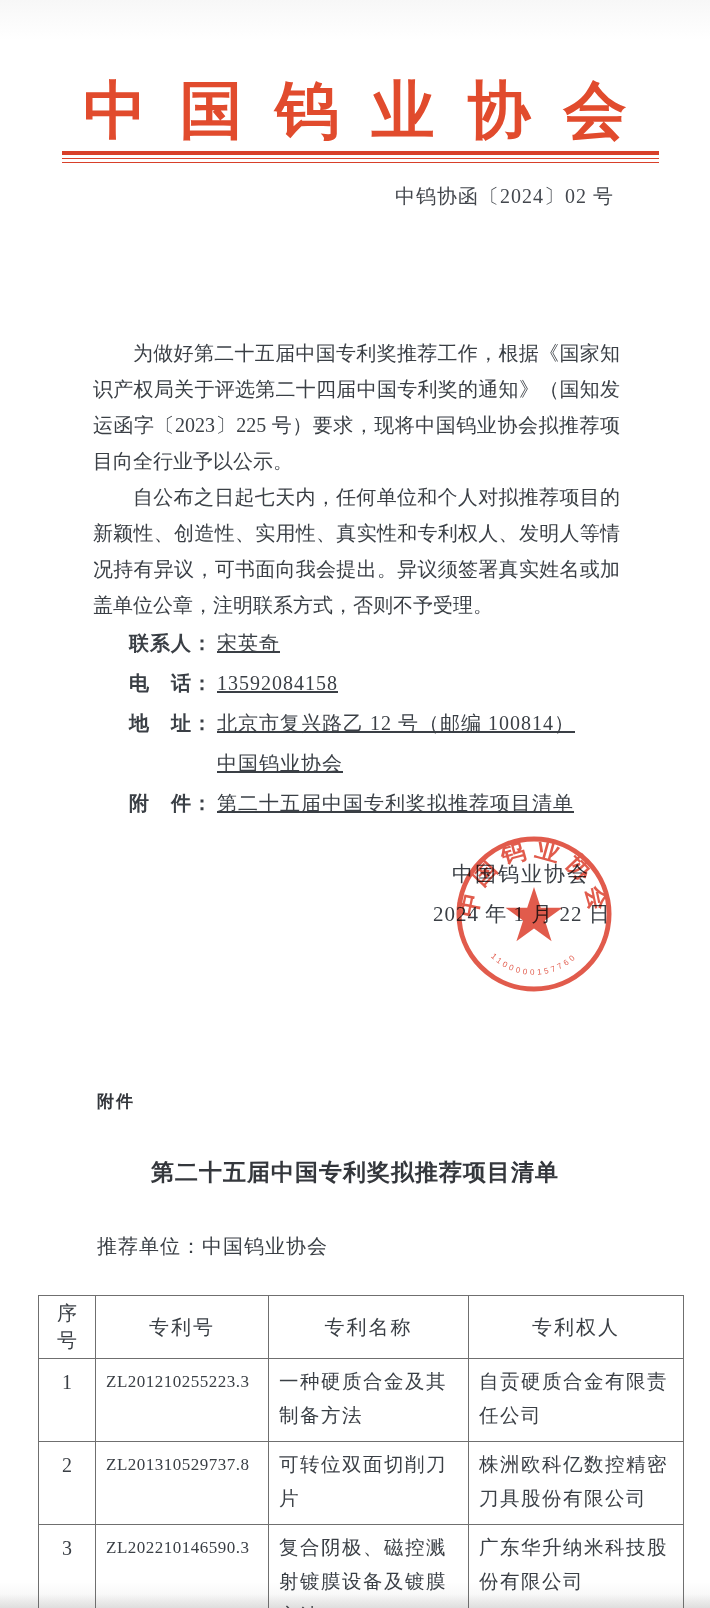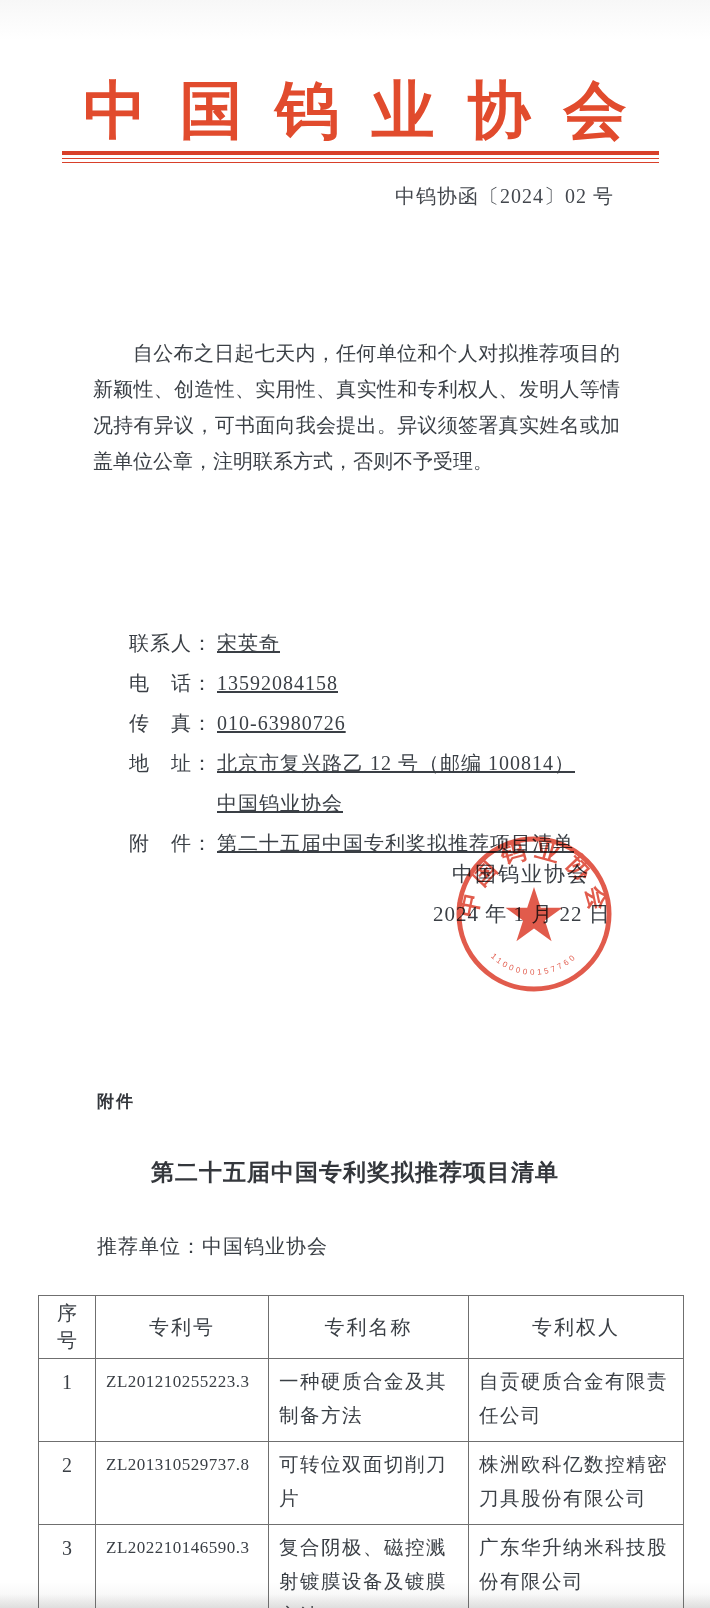"为做好第二十五届中国专利奖推荐工作，根据《国家知识产权局关于评选第二十四届中国专" p { html: none -> <p>为做好第二十五届中国专利奖推荐工作，根据《国家知识产权局关于评选第二十四届中国专利奖的通知》（国知发运函字〔2023〕225 号）要求，现将中国钨业协会拟推荐项目向全行业予以公示。</p> }
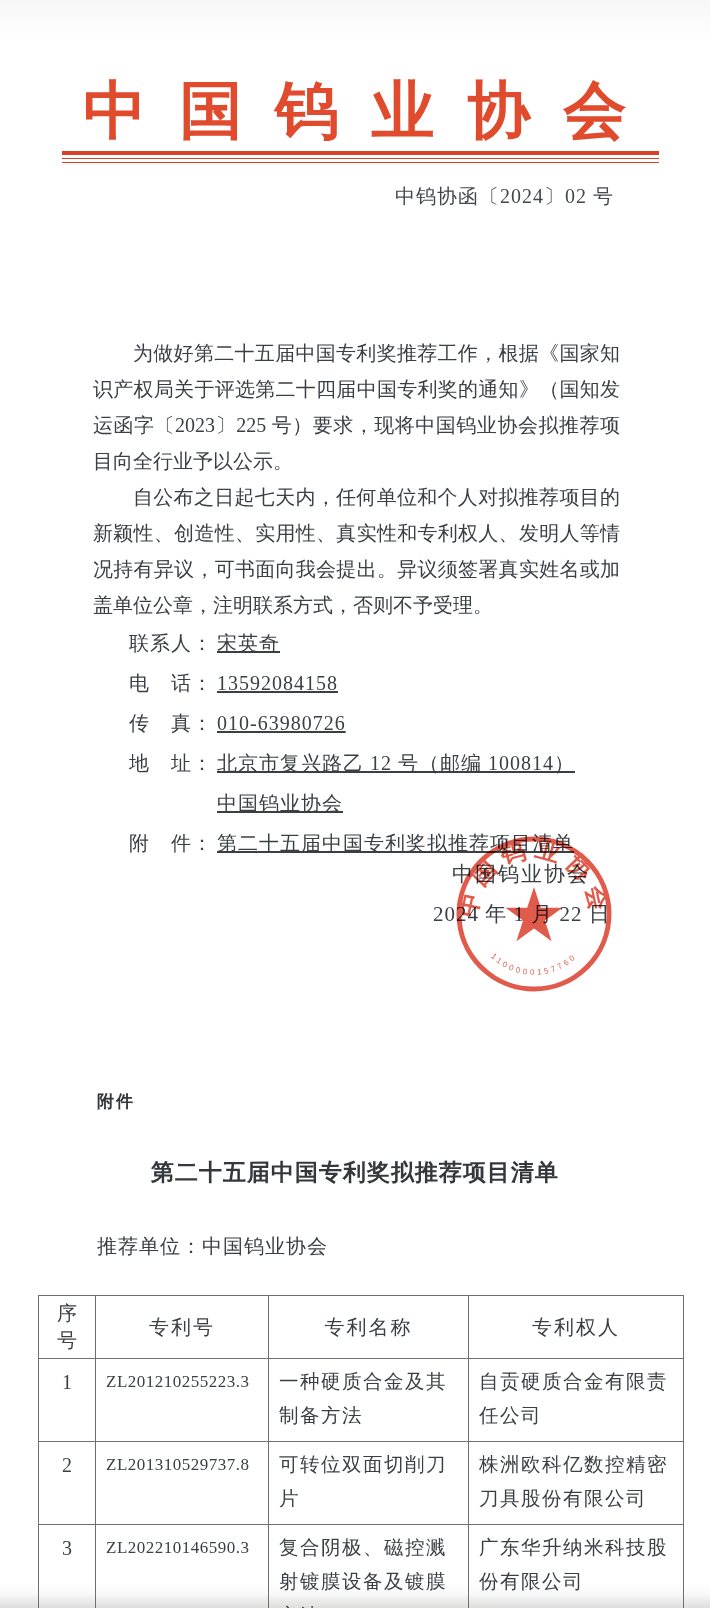"联系人：" .contact-label { font-weight: none -> bold }
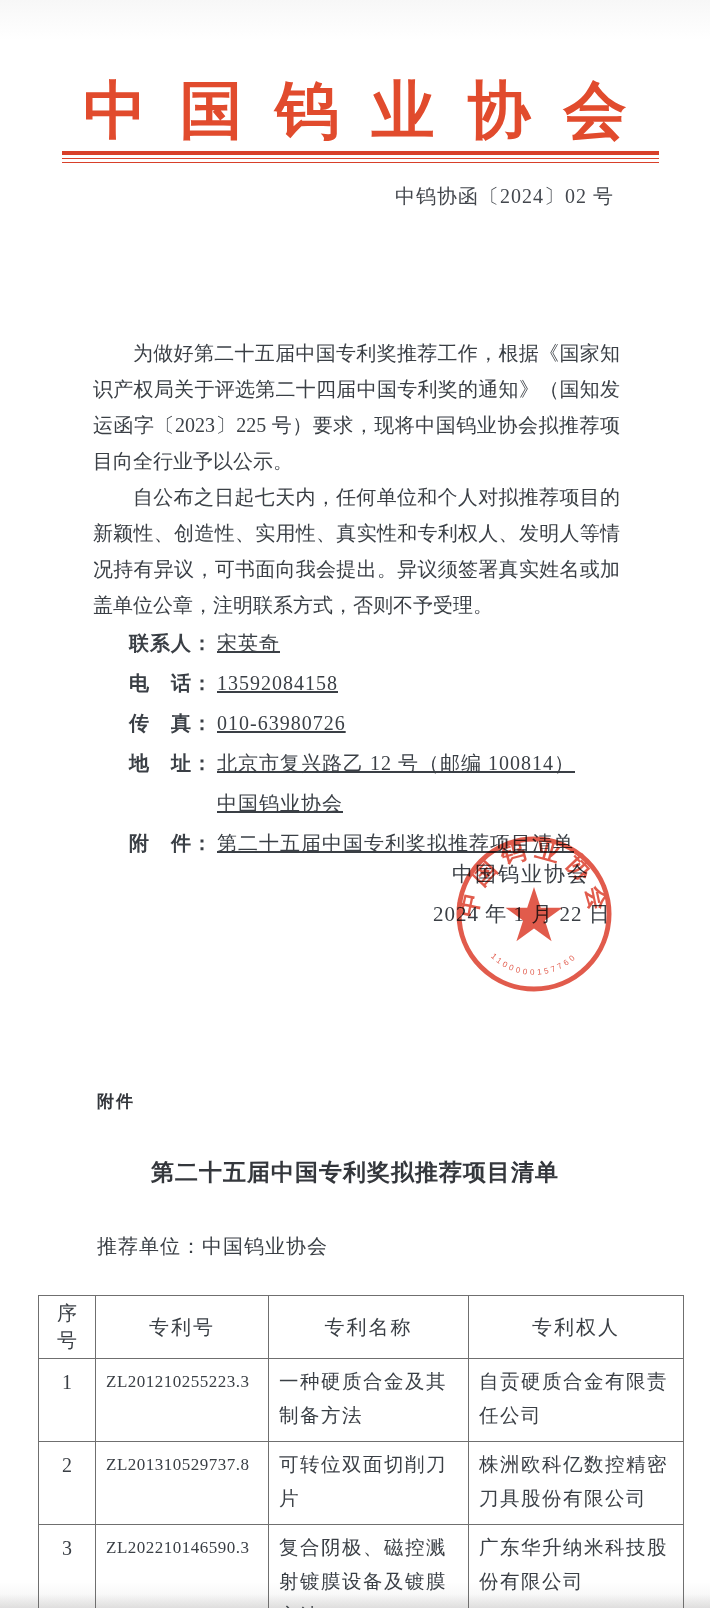"传 真： 010-63980726" div { html: <div> <span>传 真：</span><span>010-63980726</span> </div> -> none }
